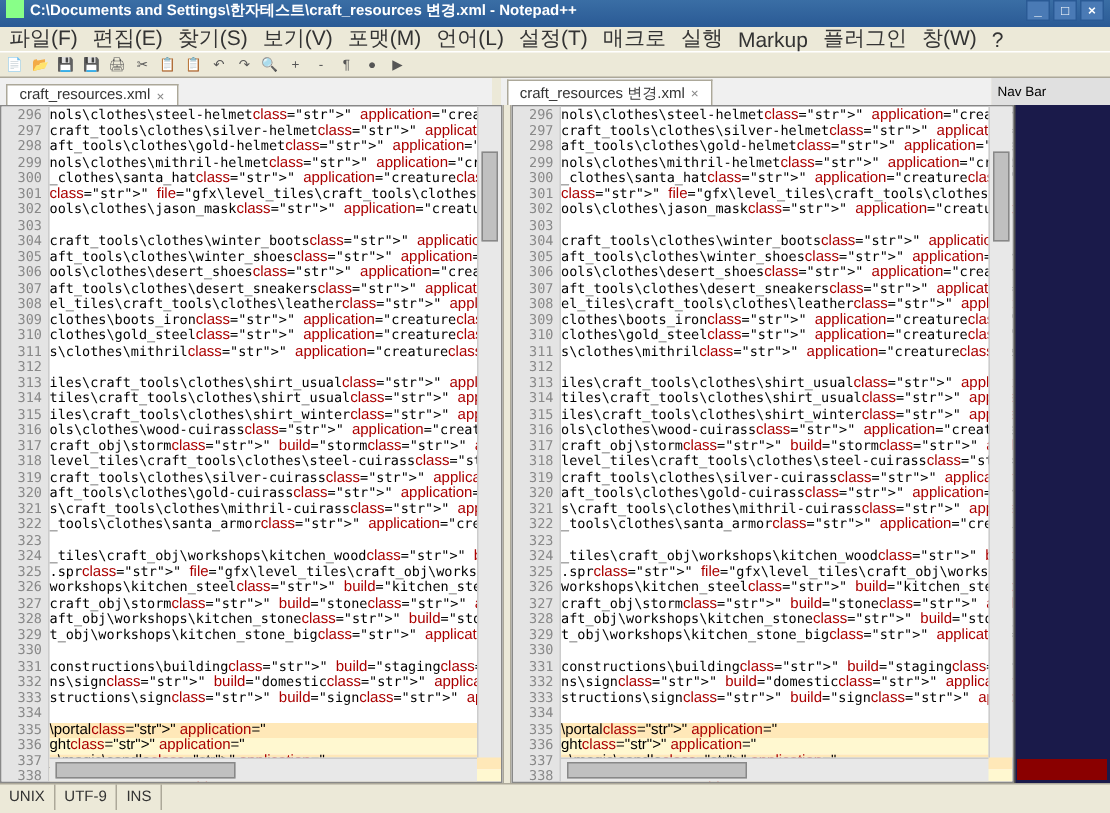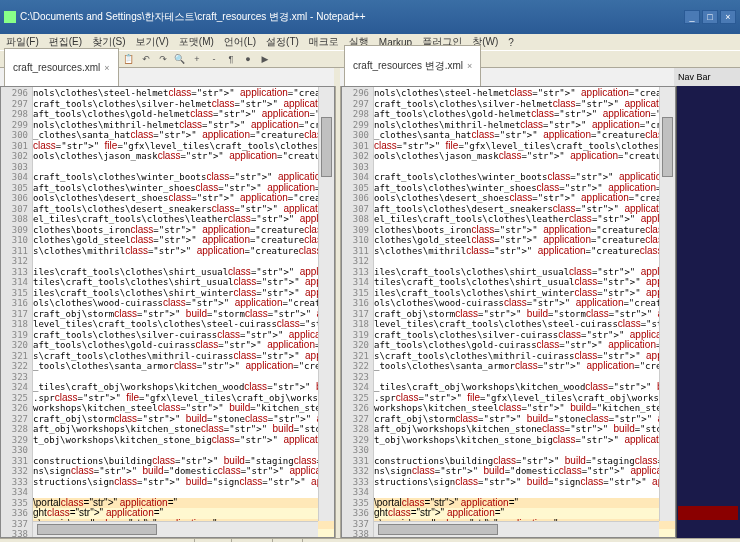"C:\Documents and" .titlebar { align-items: center -> none; font-weight: normal -> bold; padding: 17px 4px -> 0 4px }
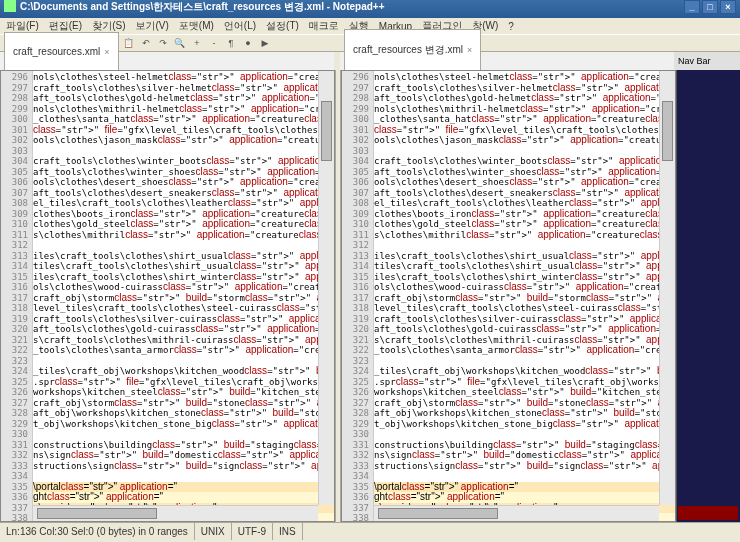"파일(F)" .menubar span { font-size: 10px -> 14px }
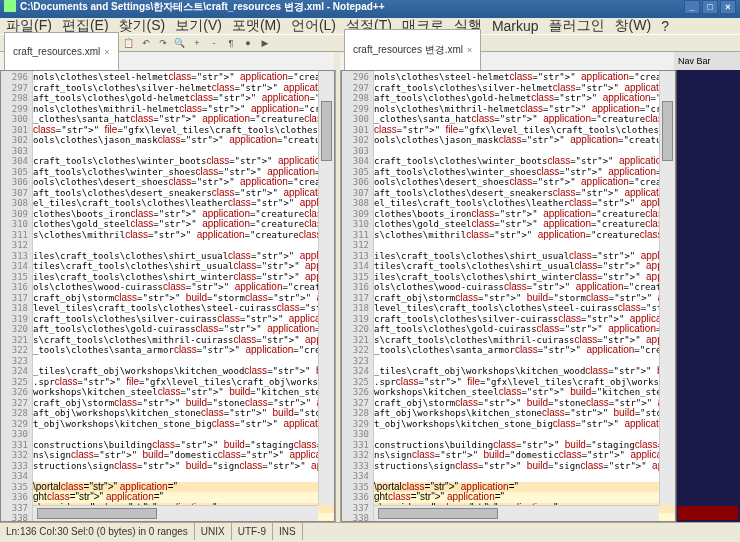"craft_resources.xml" .tab { padding: 13px 8px -> 1px 8px }
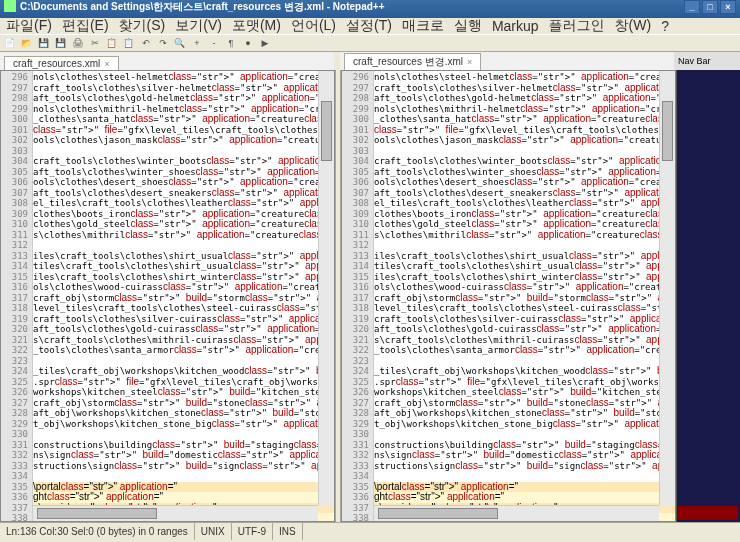"Nav Bar" div { width: 66px -> 79px }
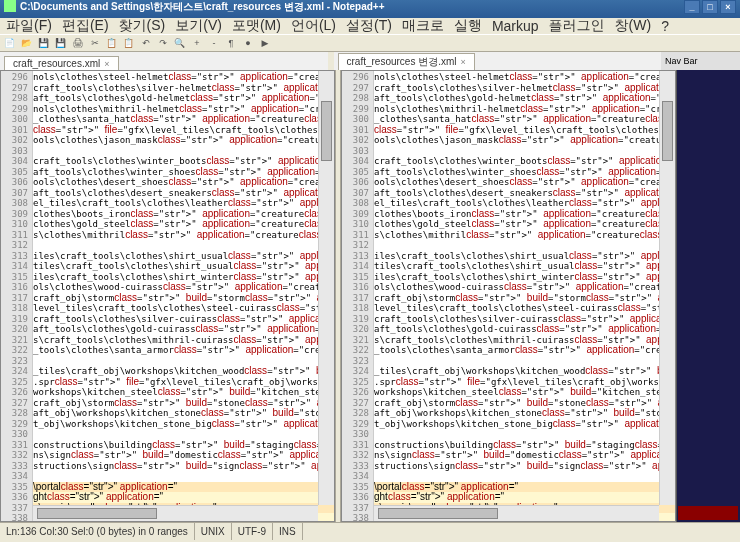"Ln:136 Col:30 Sel:0 (0 bytes)" div.cell { html: <div>Ln:136 Col:30 Sel:0 (0 bytes) in 0 ranges</div> -> none }
